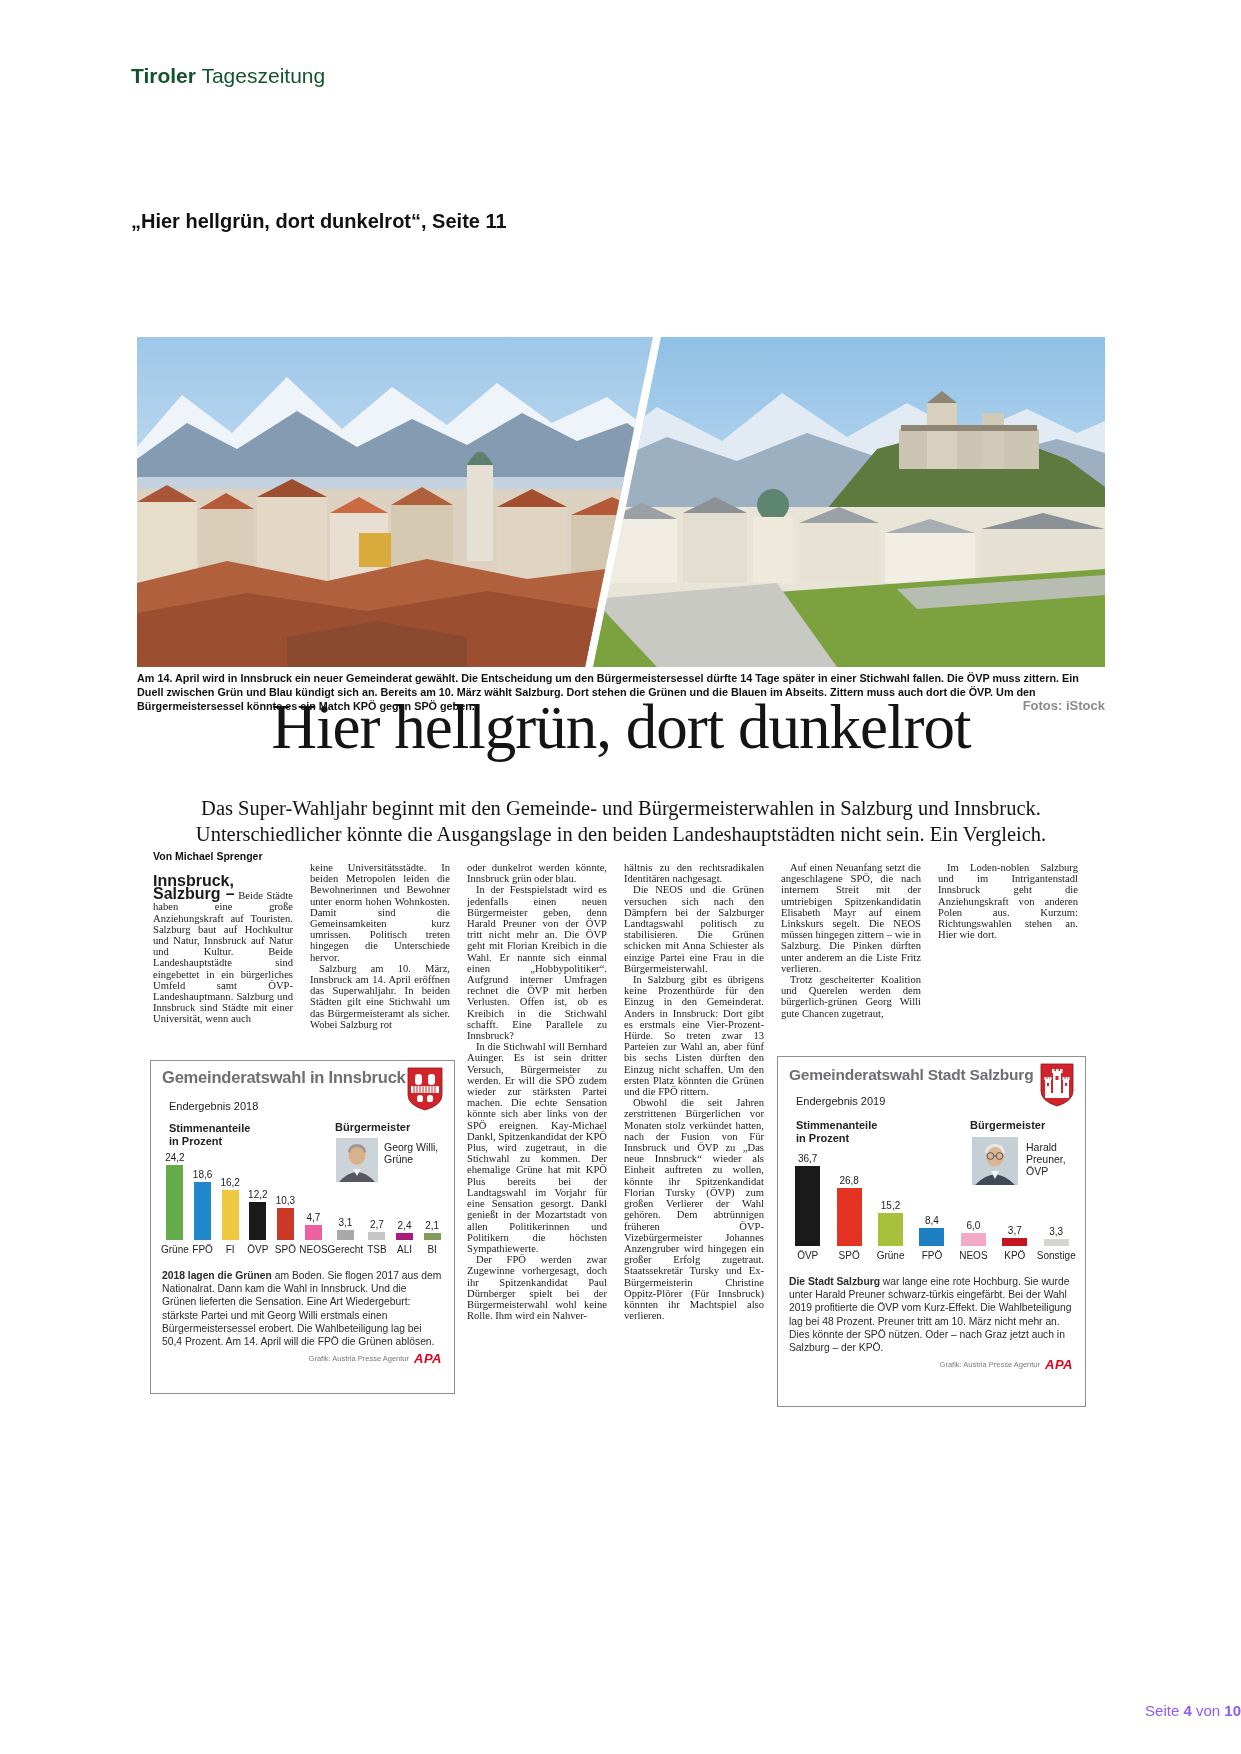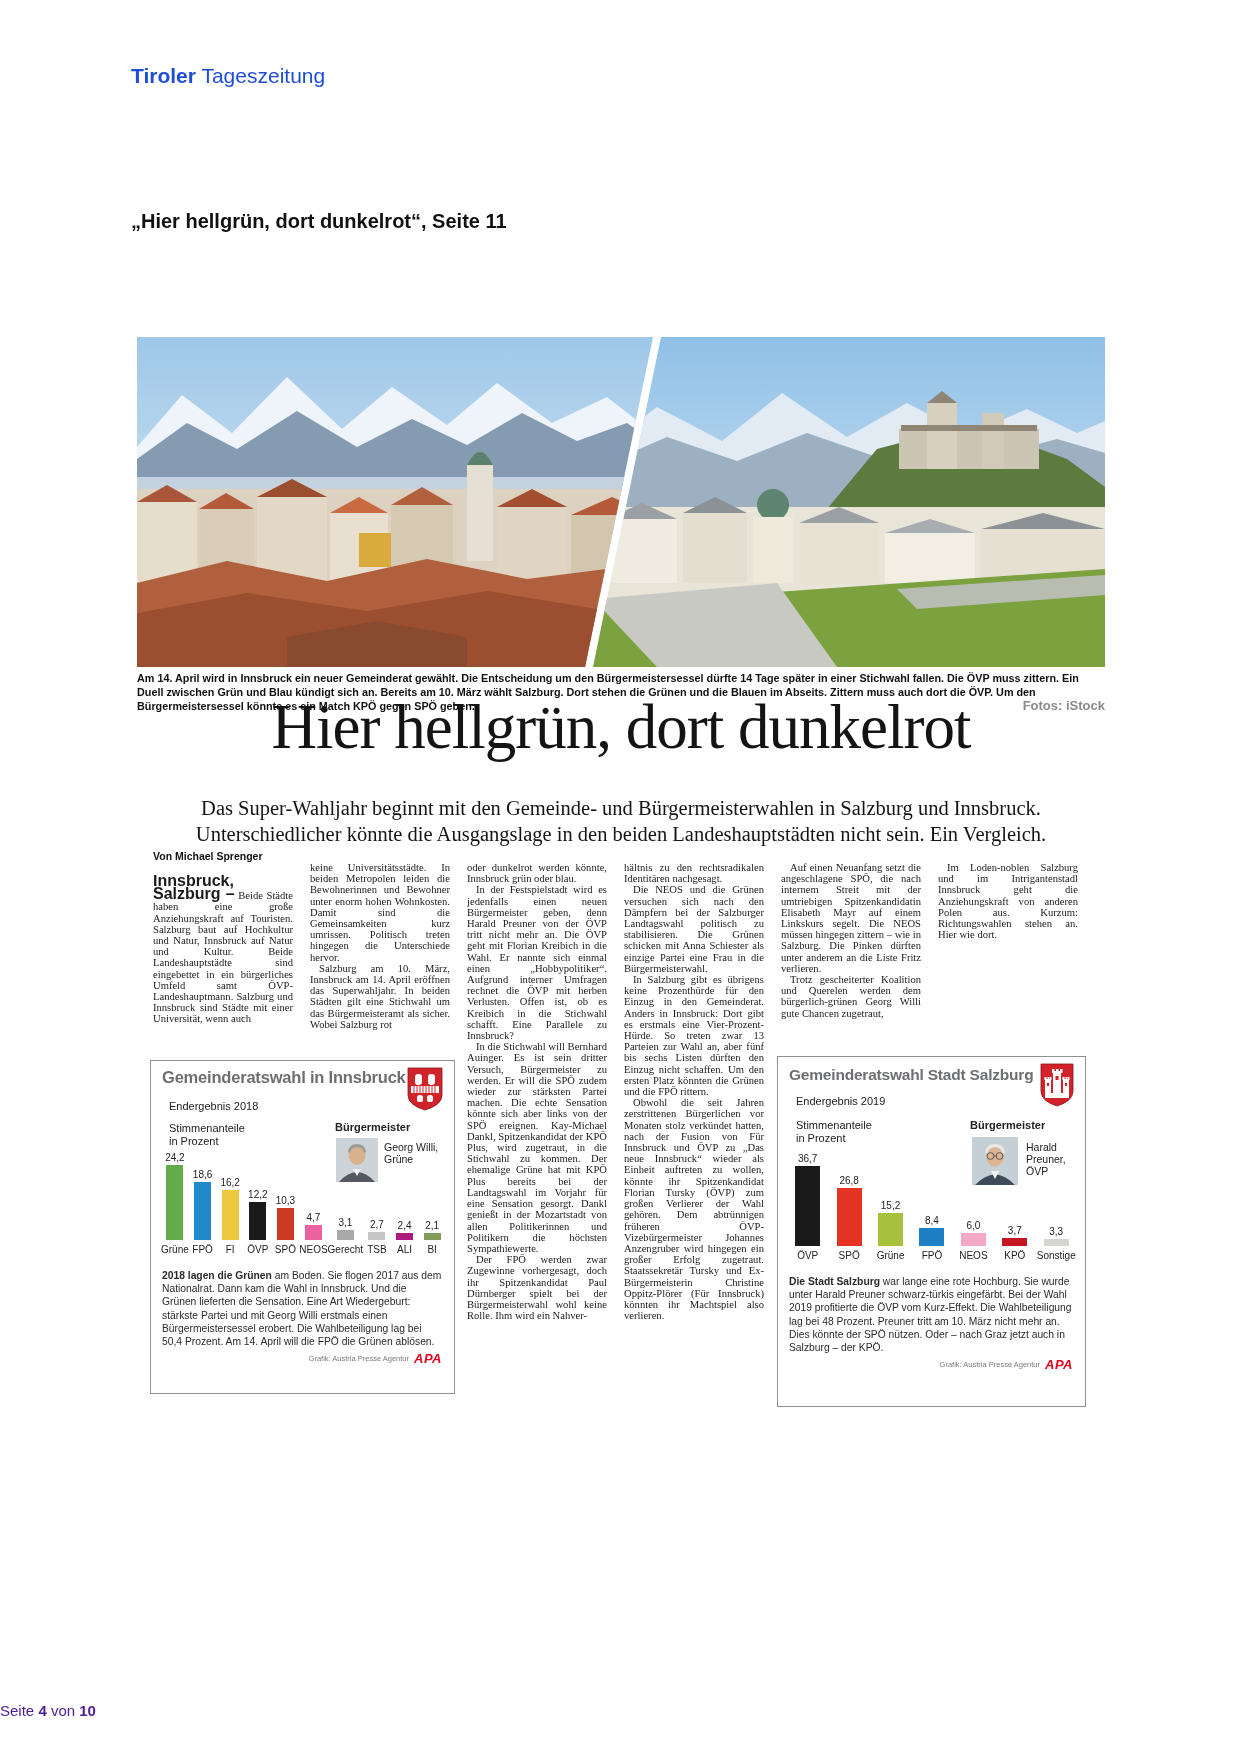"Tiroler Tageszeitung" .masthead { color: #1d4ed8 -> #14532d }
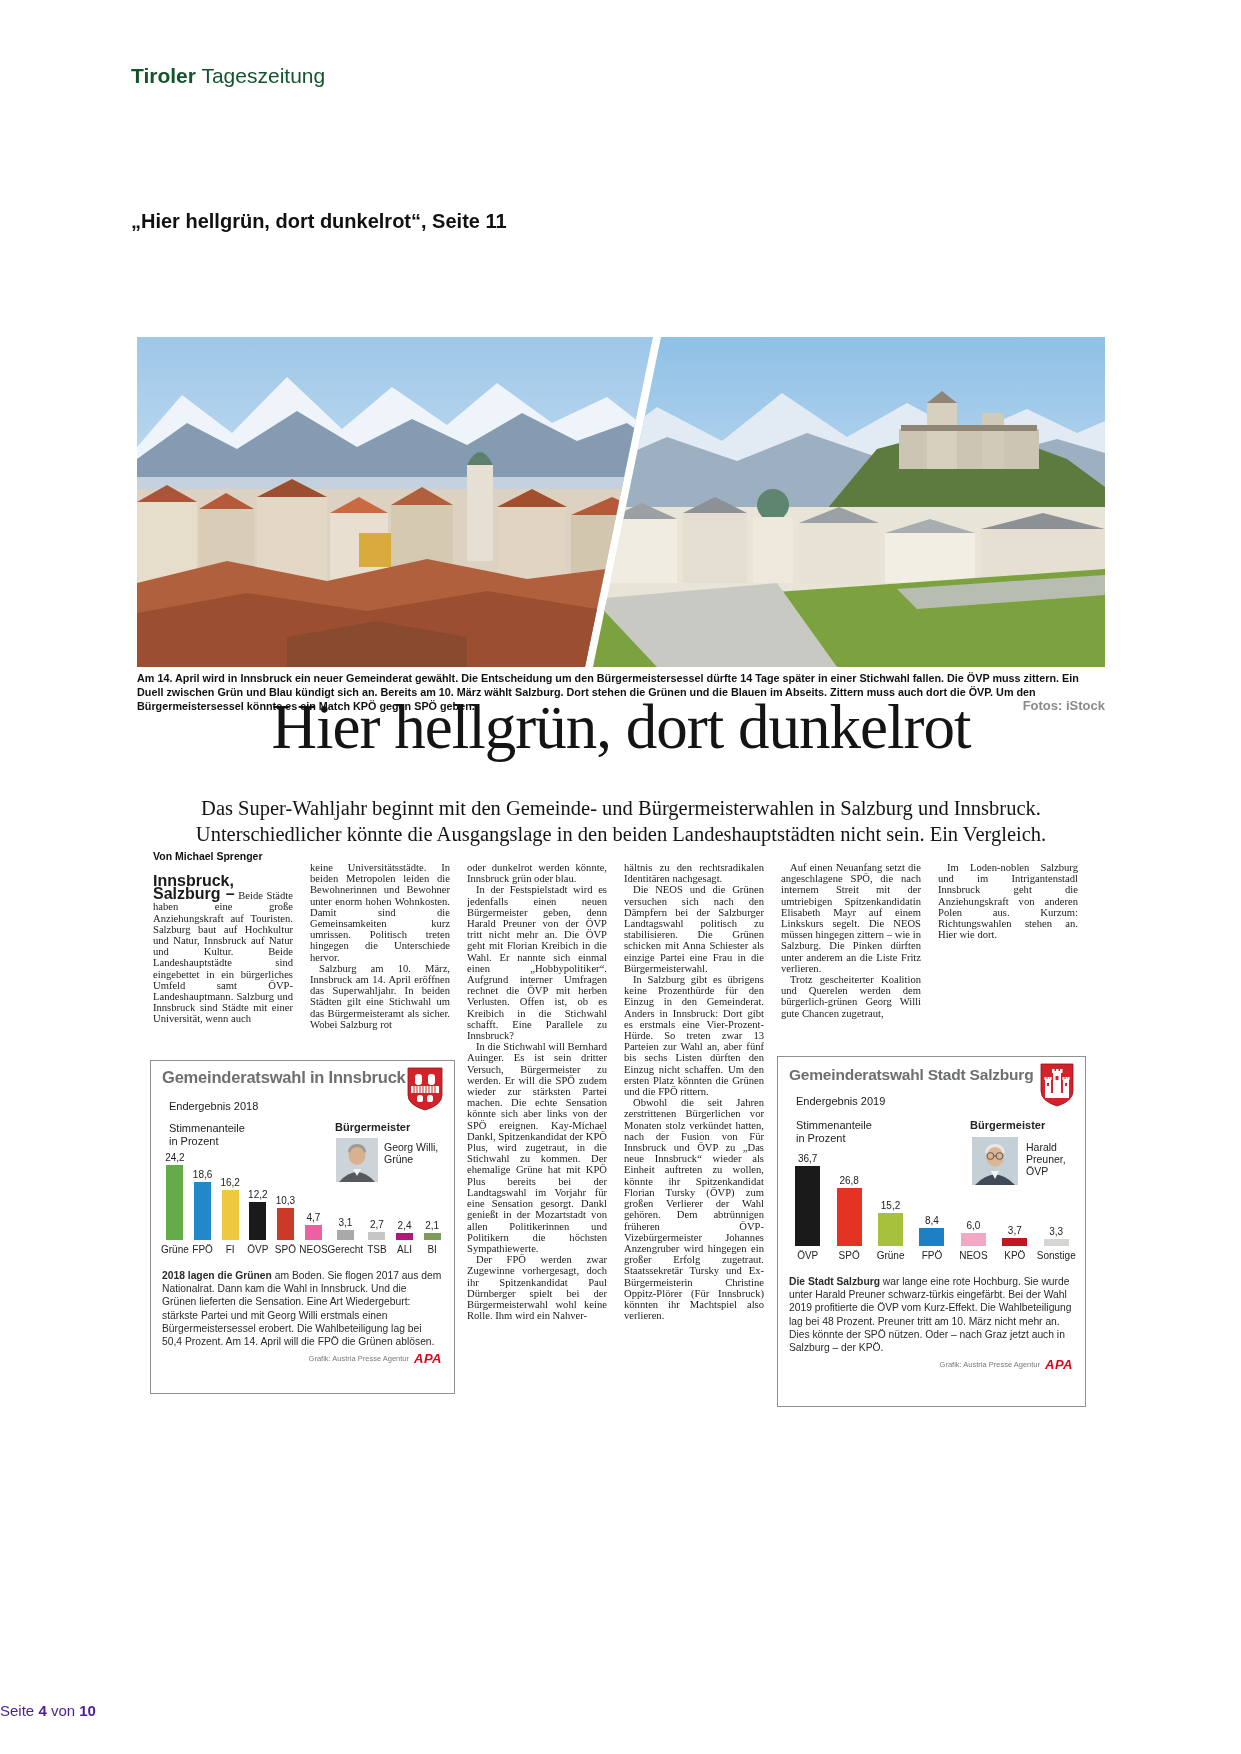"Stimmenanteile" .box-axis { font-weight: 400 -> 700 }
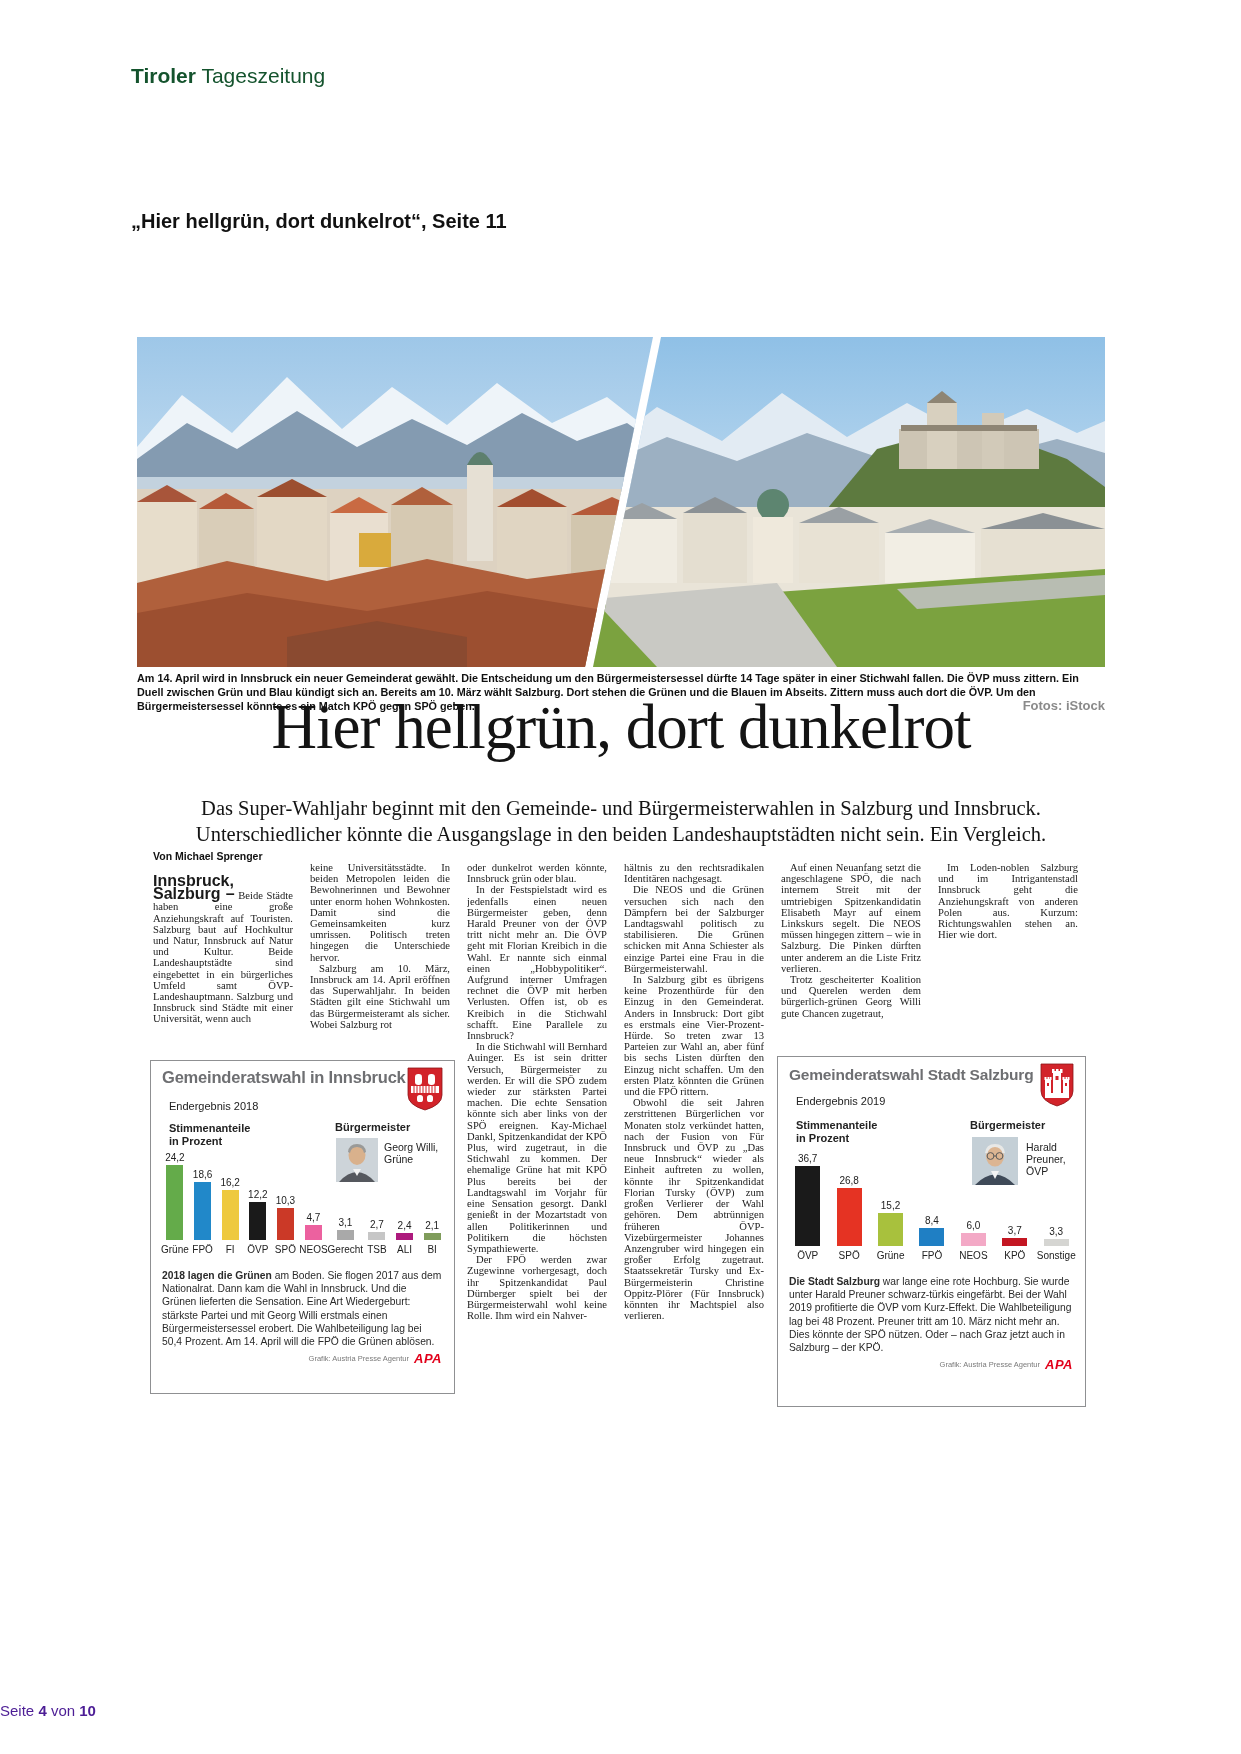"Seite 4 von 10" .footer { color: #4c1d95 -> #8b5cf6; text-align: left -> right }
